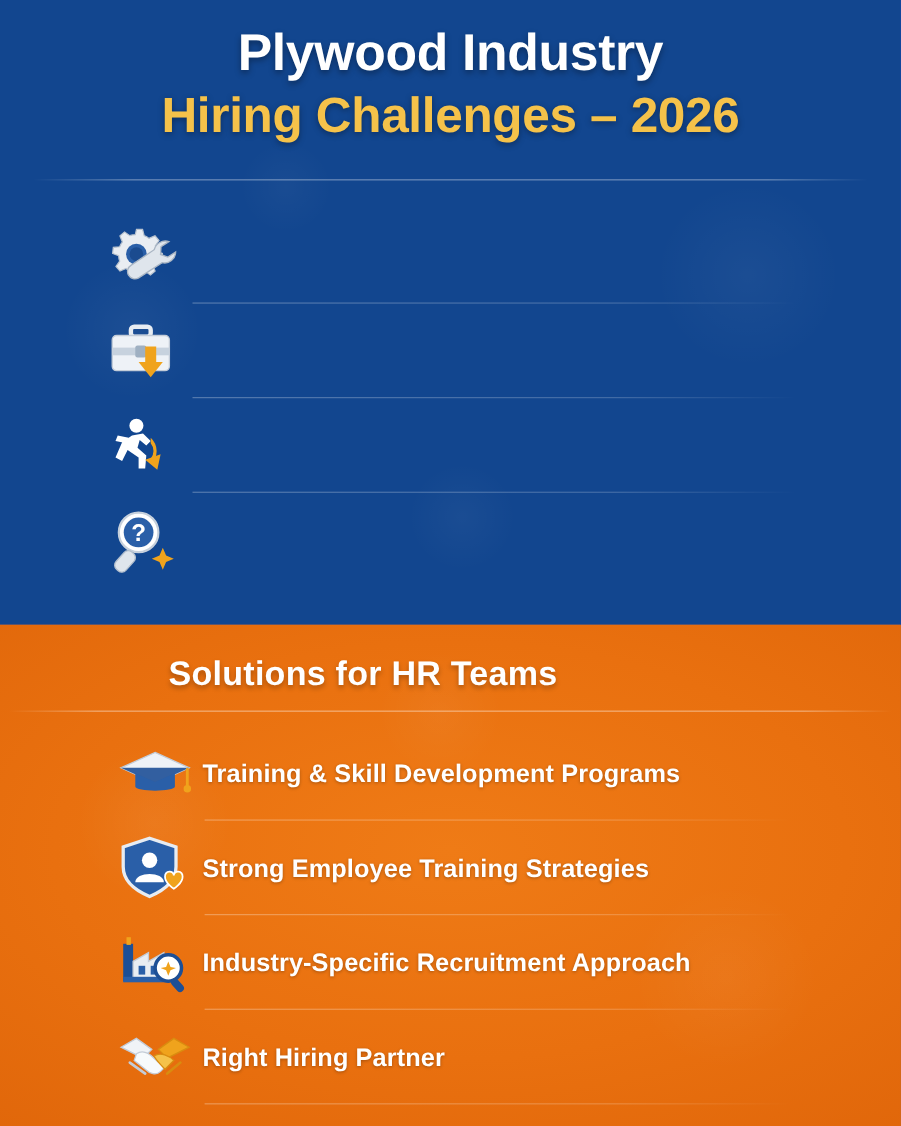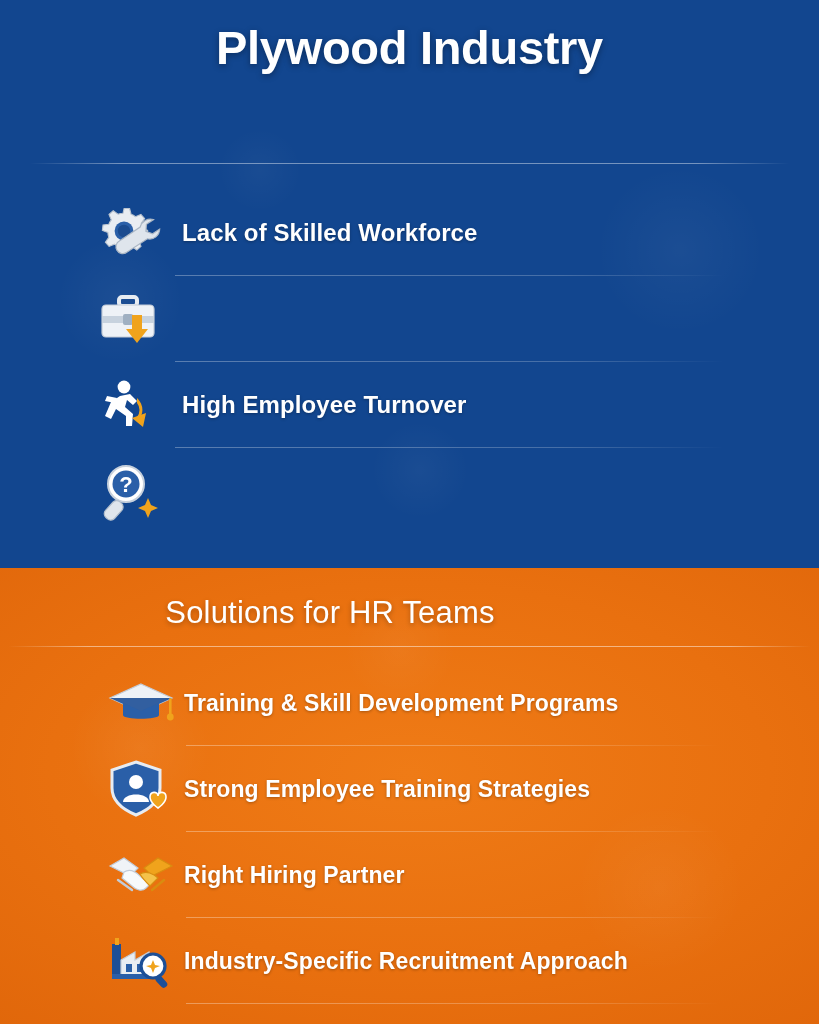"Hiring Challenges – 2026" div.title-line2 { html: none -> <div>Hiring Challenges – 2026</div> }
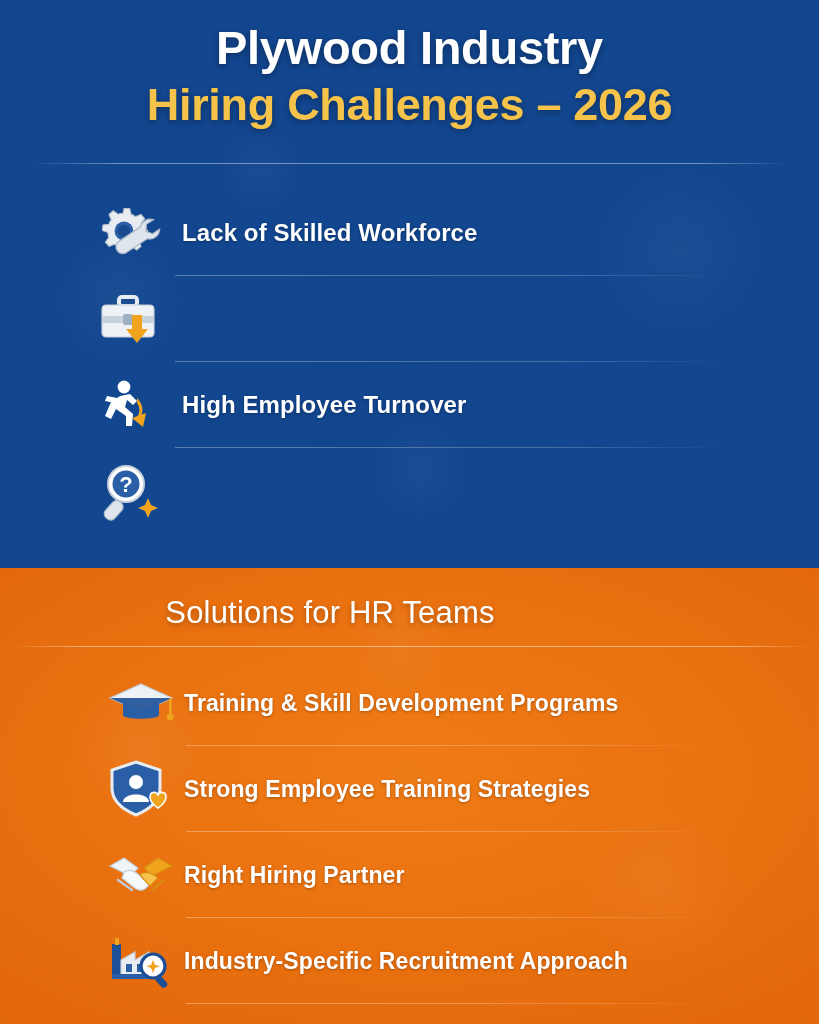"Lack of Skilled Workforce" span.label { html: <span>Lack of Skilled Workforce</span> -> none }
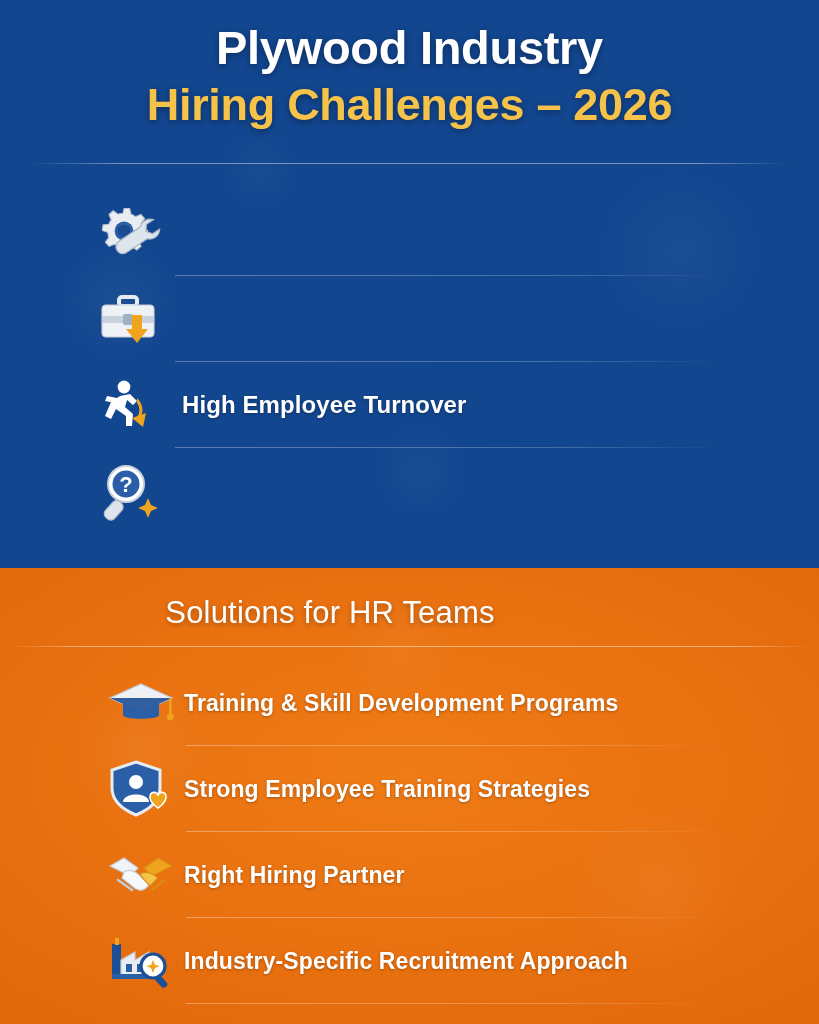"High Employee Turnover" span.label { html: <span>High Employee Turnover</span> -> none }
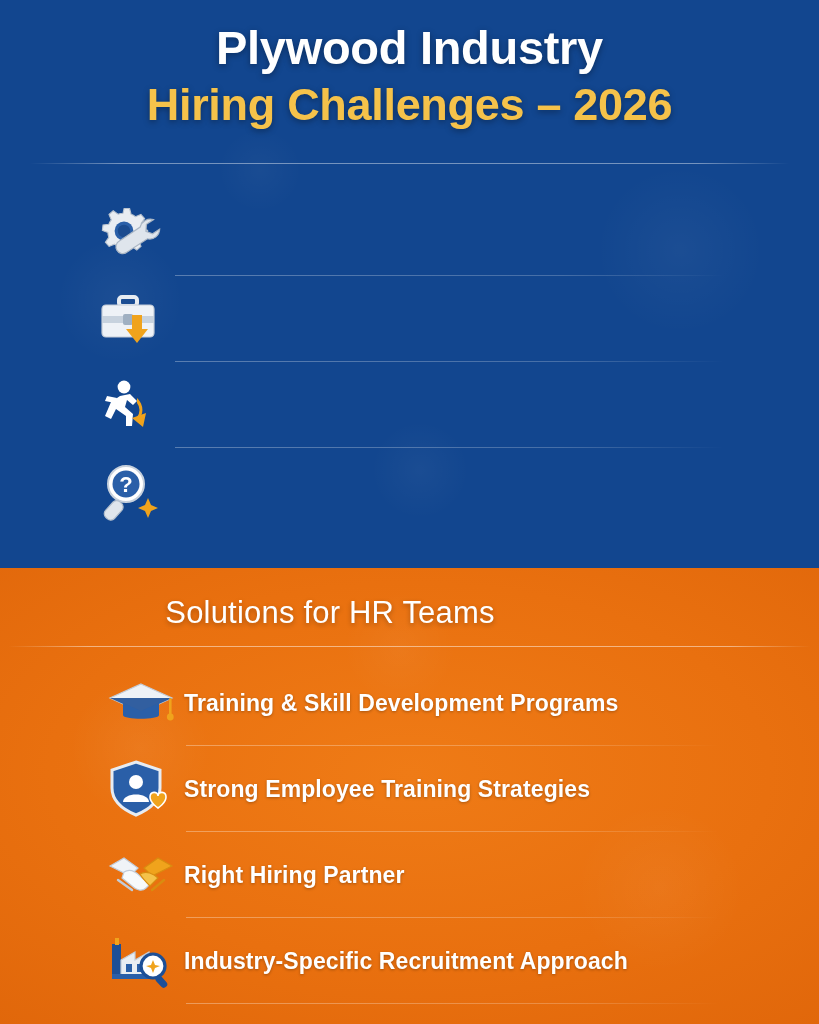"Solutions for HR Teams" .sub-title { font-weight: normal -> bold }
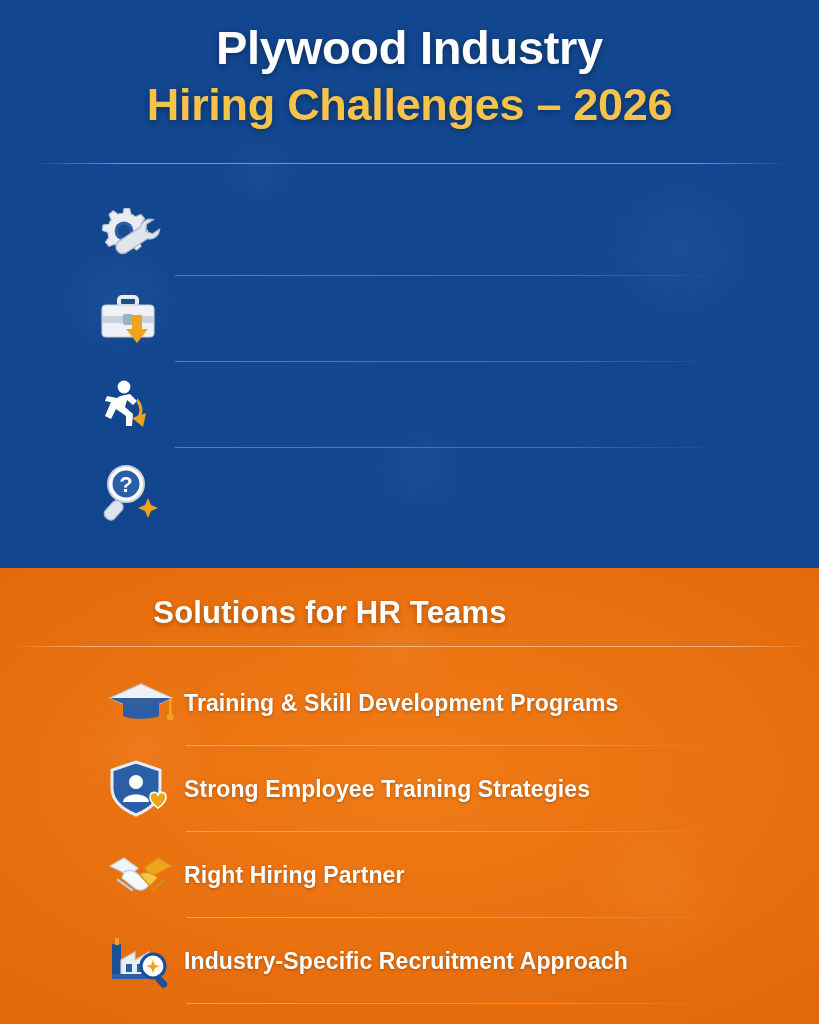"Right Hiring Partner" div.row { order: before "Industry-Specific Recruitment Approach" -> after "Industry-Specific Recruitment Approach" }
